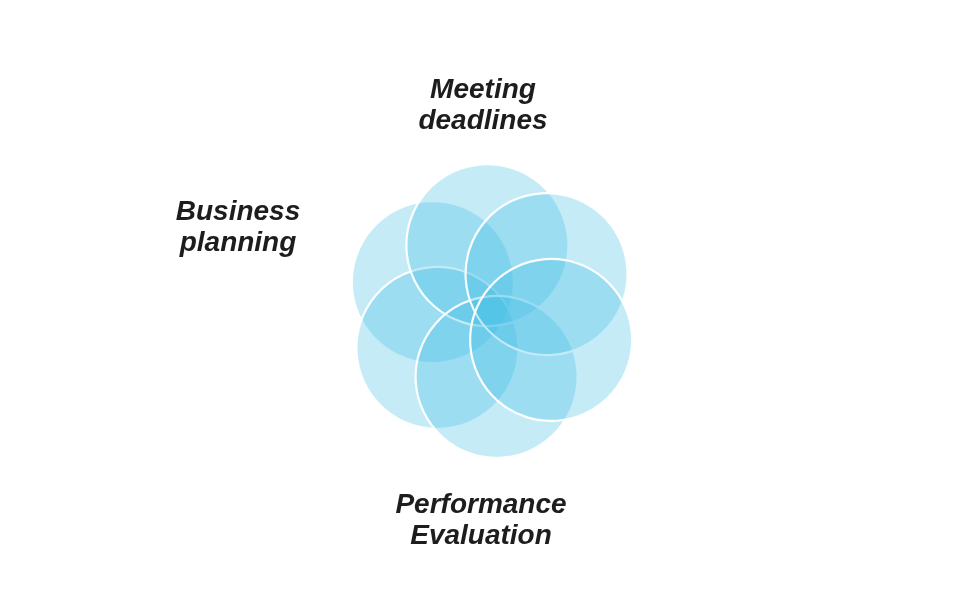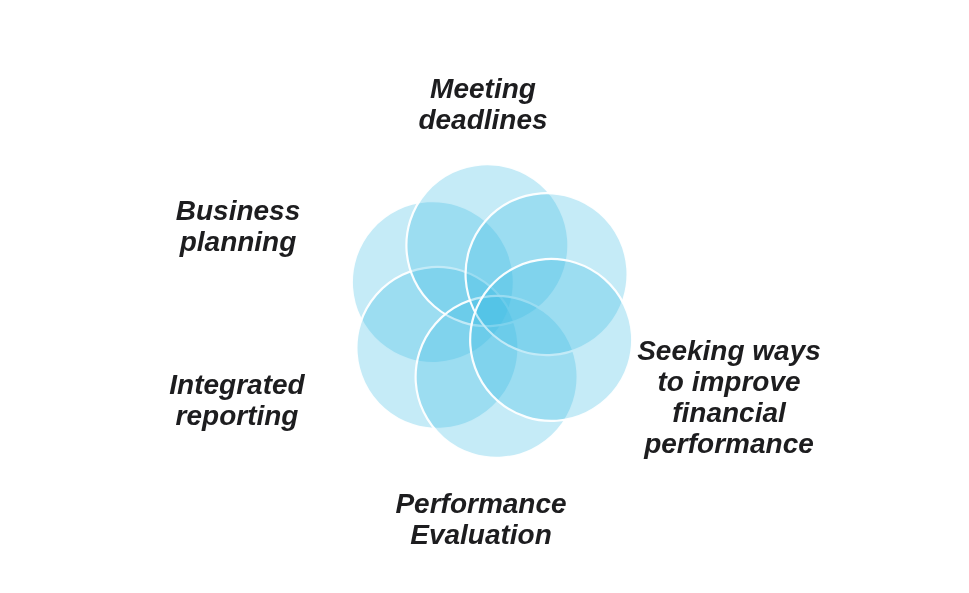"Seeking ways" div.label { html: <div>Seeking ways to improve financial performance</div> -> none }
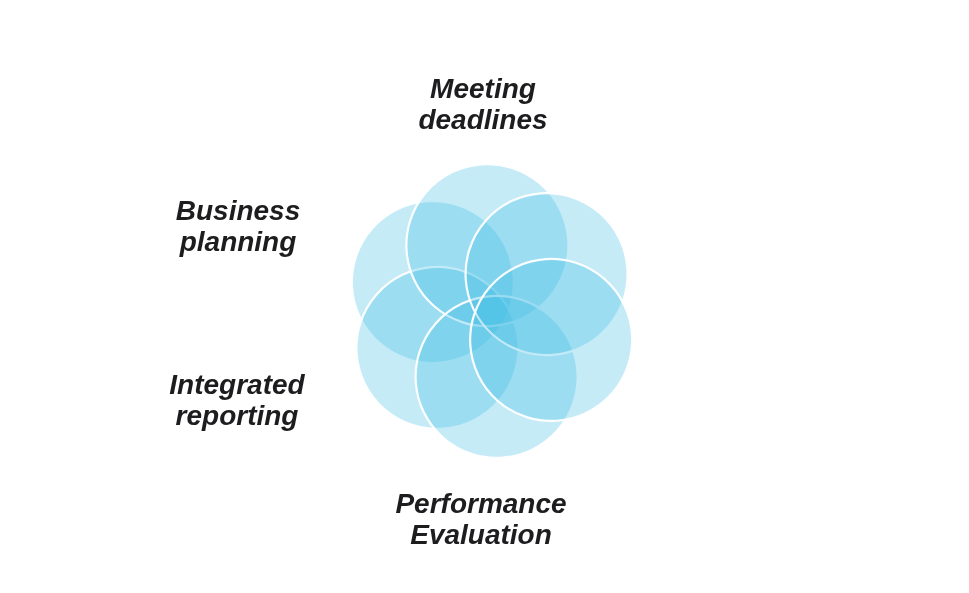"Integrated" div.label { html: <div>Integrated reporting</div> -> none }
